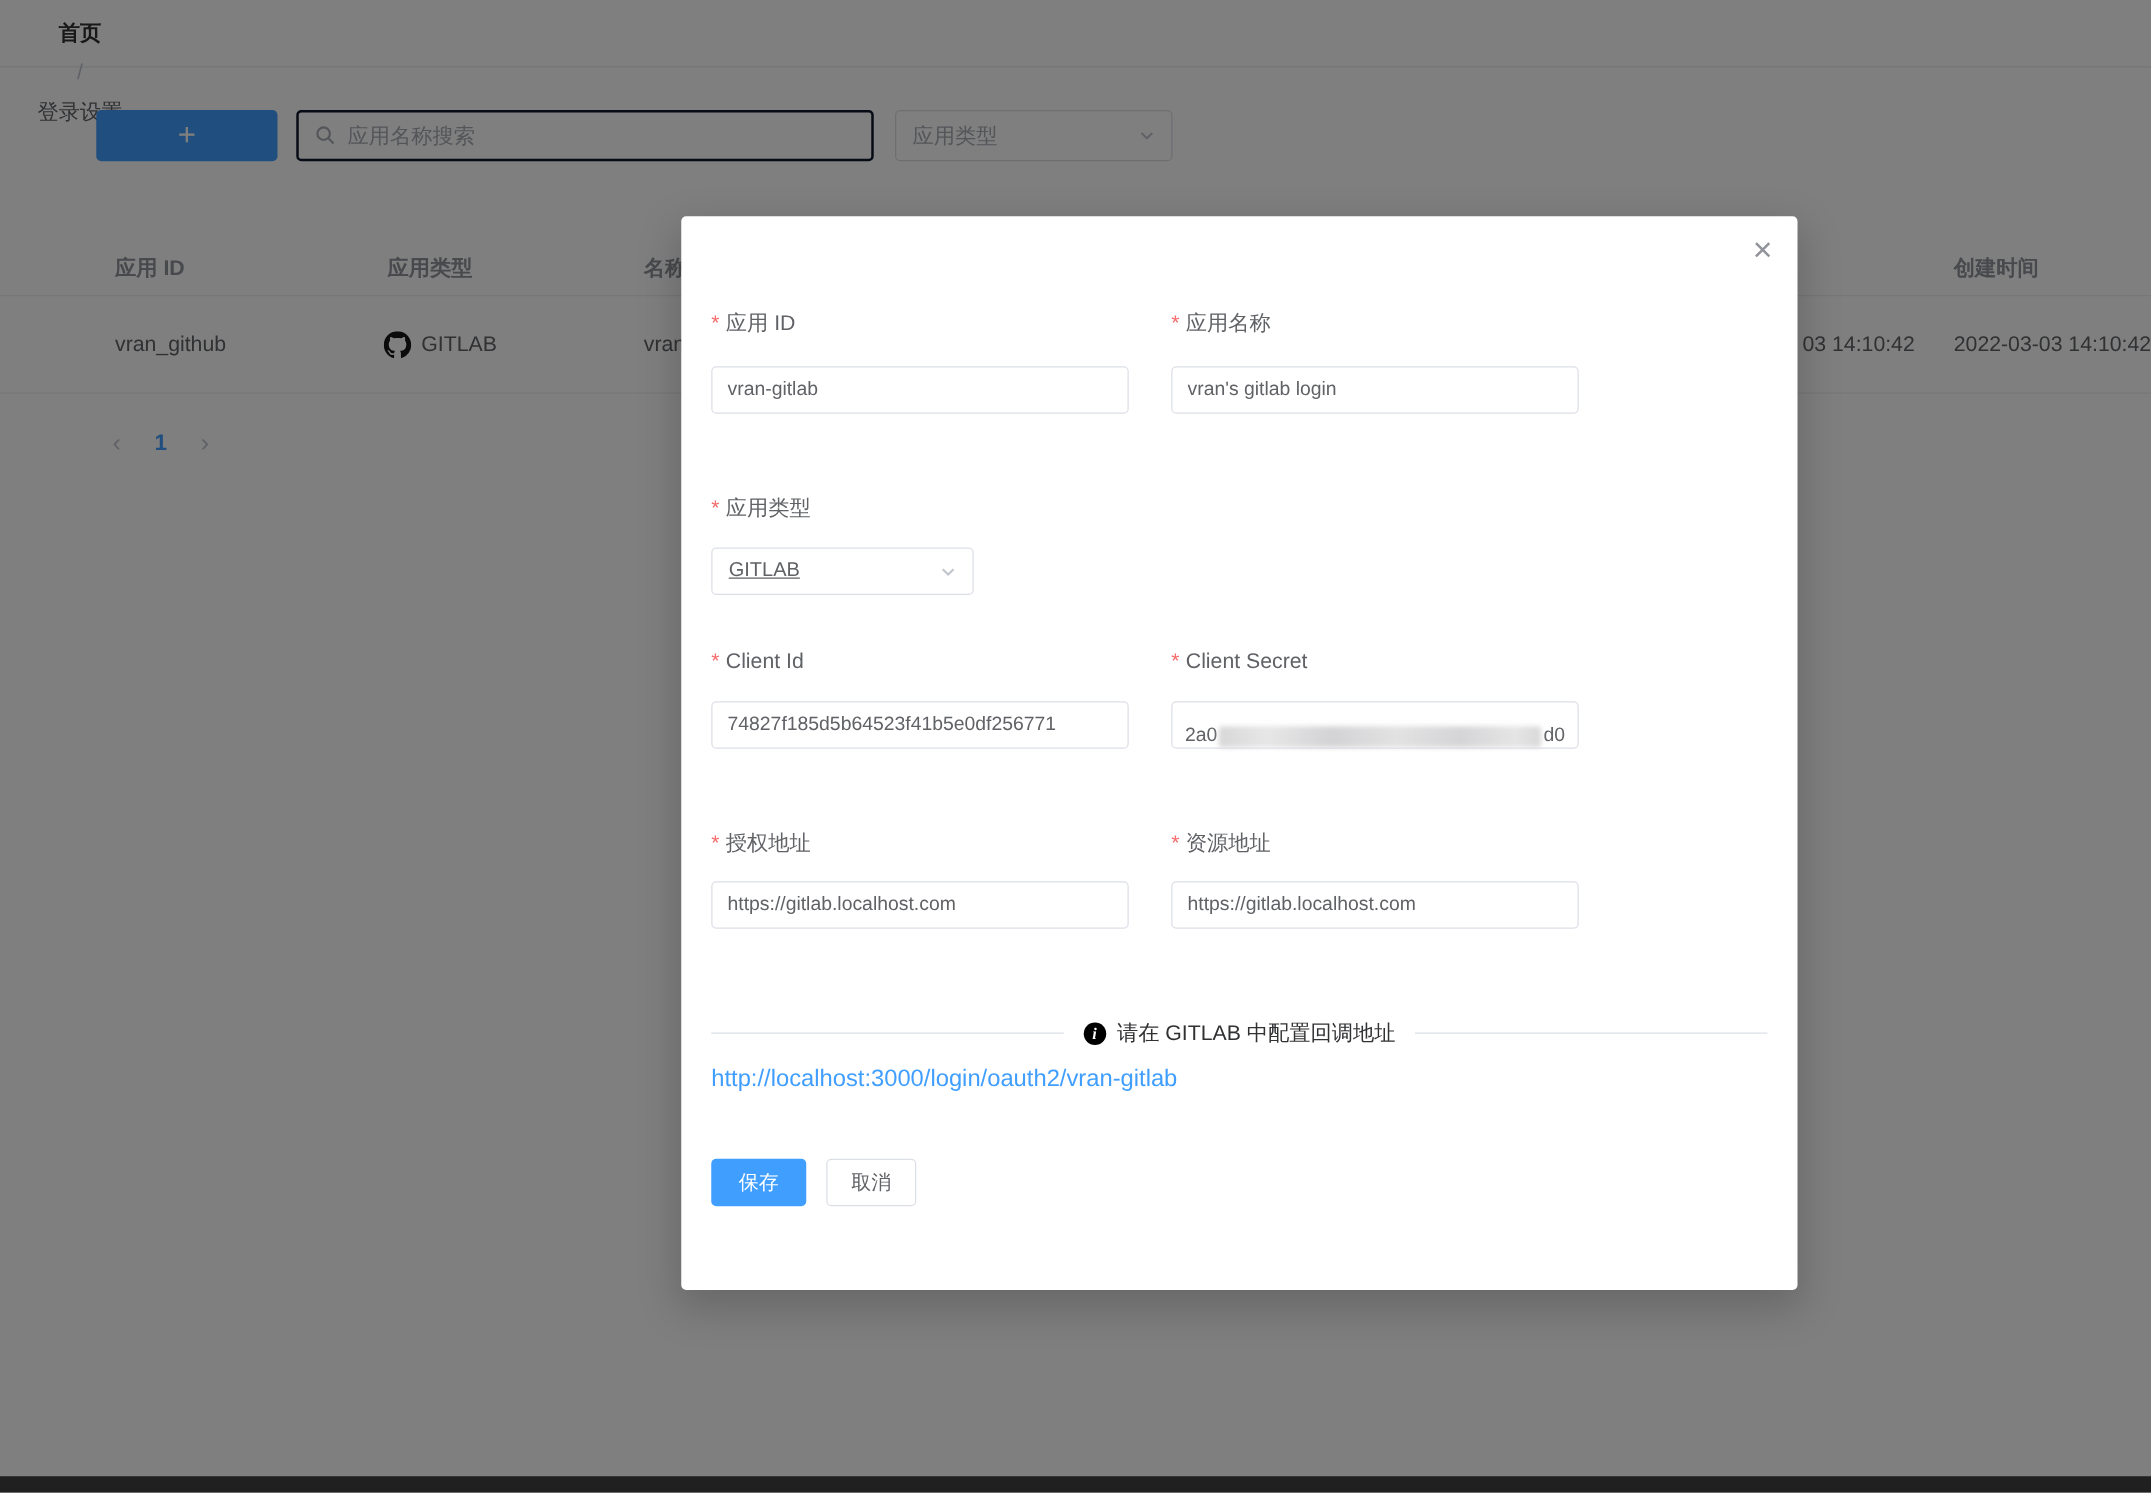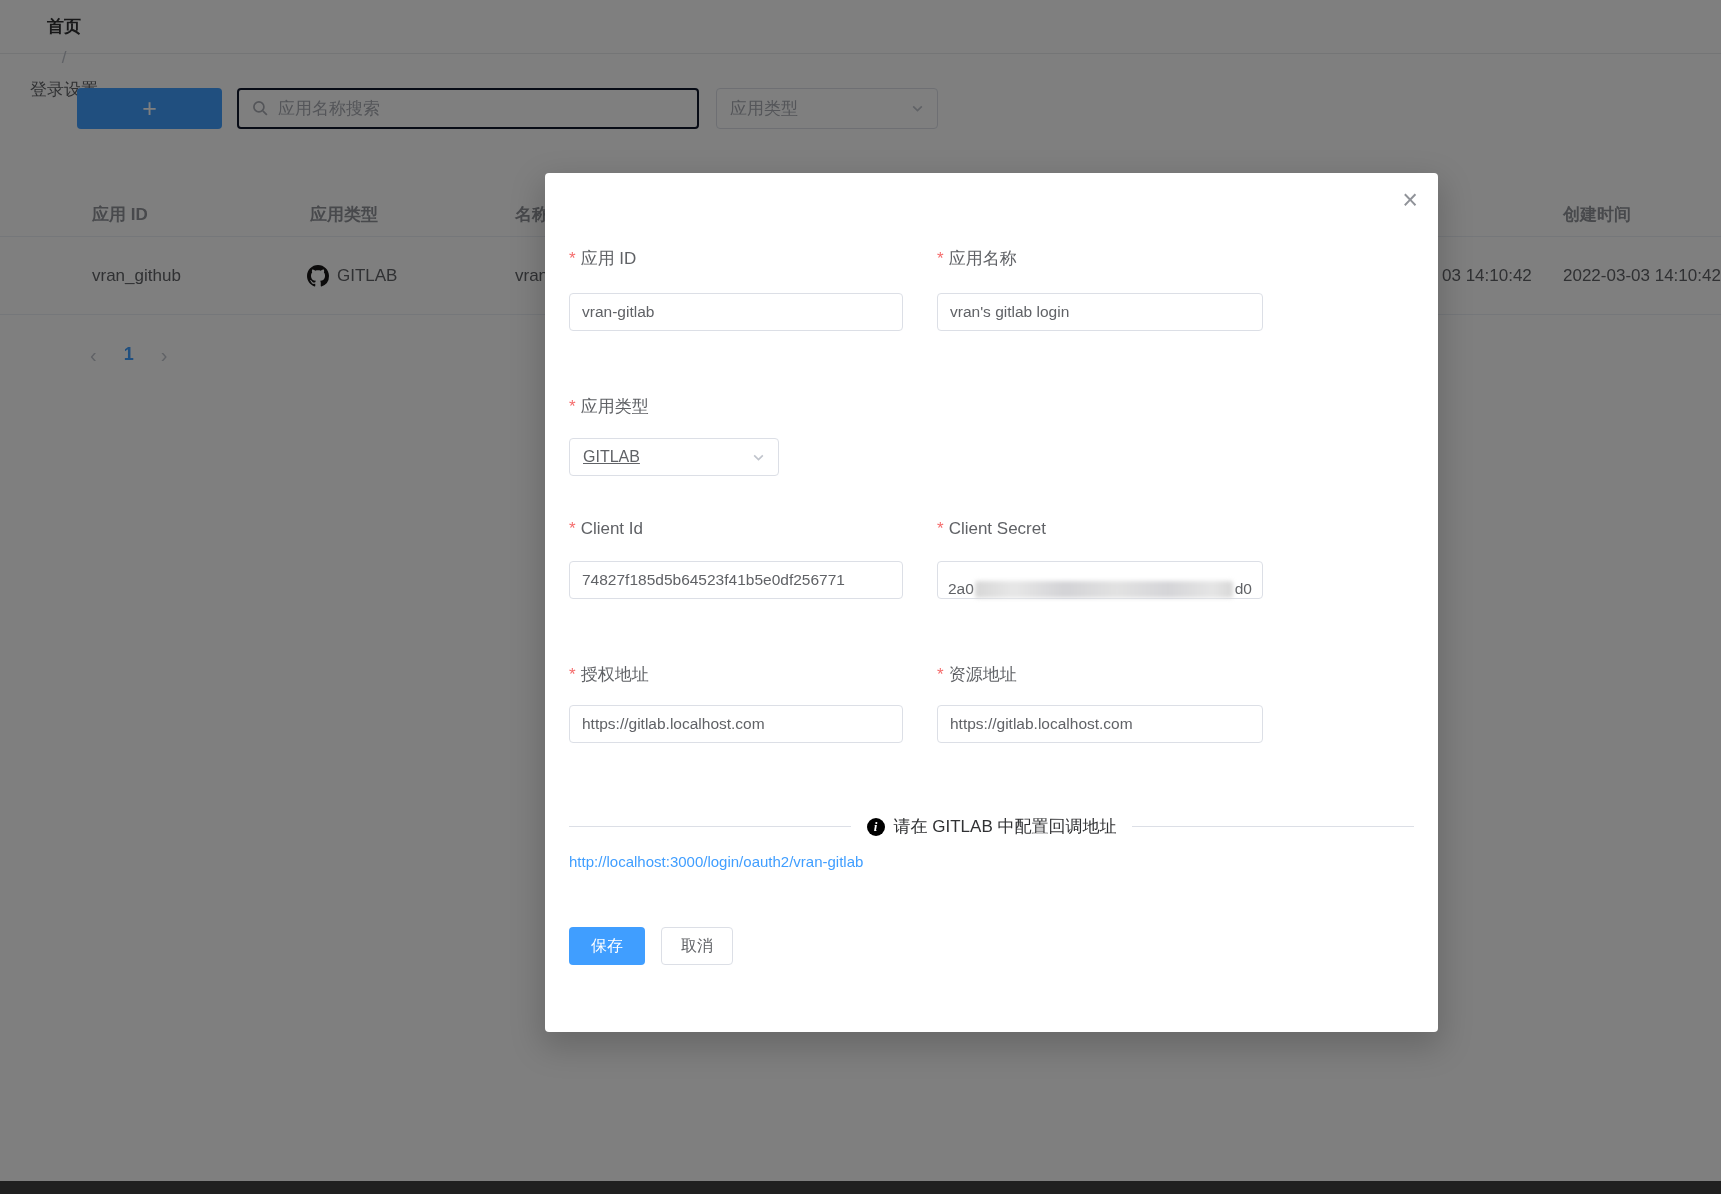"http://localhost:3000/login/oauth2/vran-" .callback-link { font-size: 15px -> 19px }
